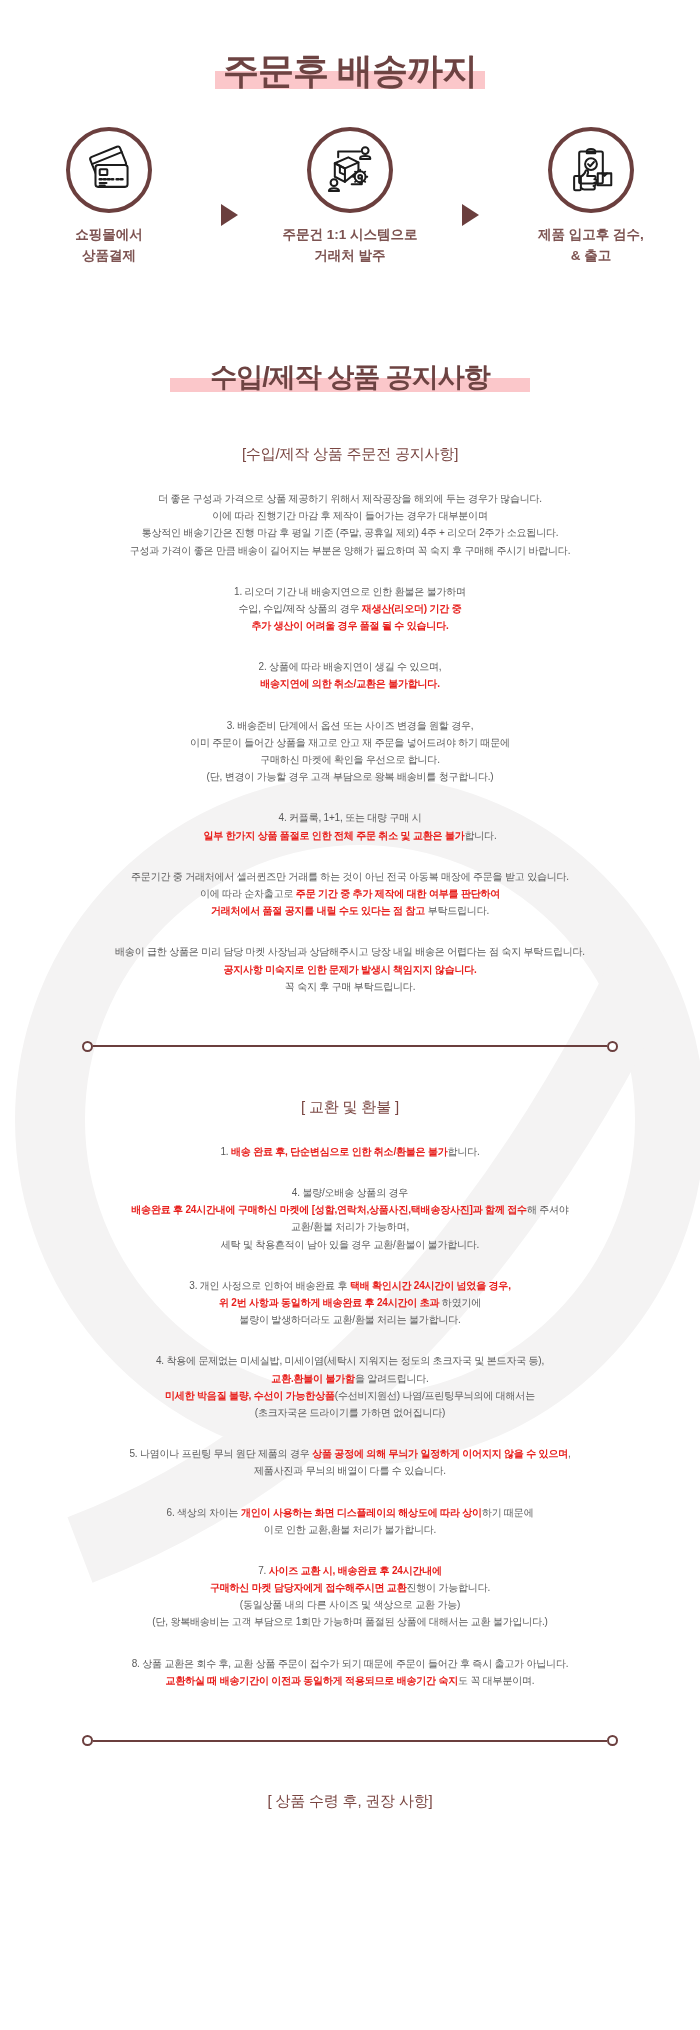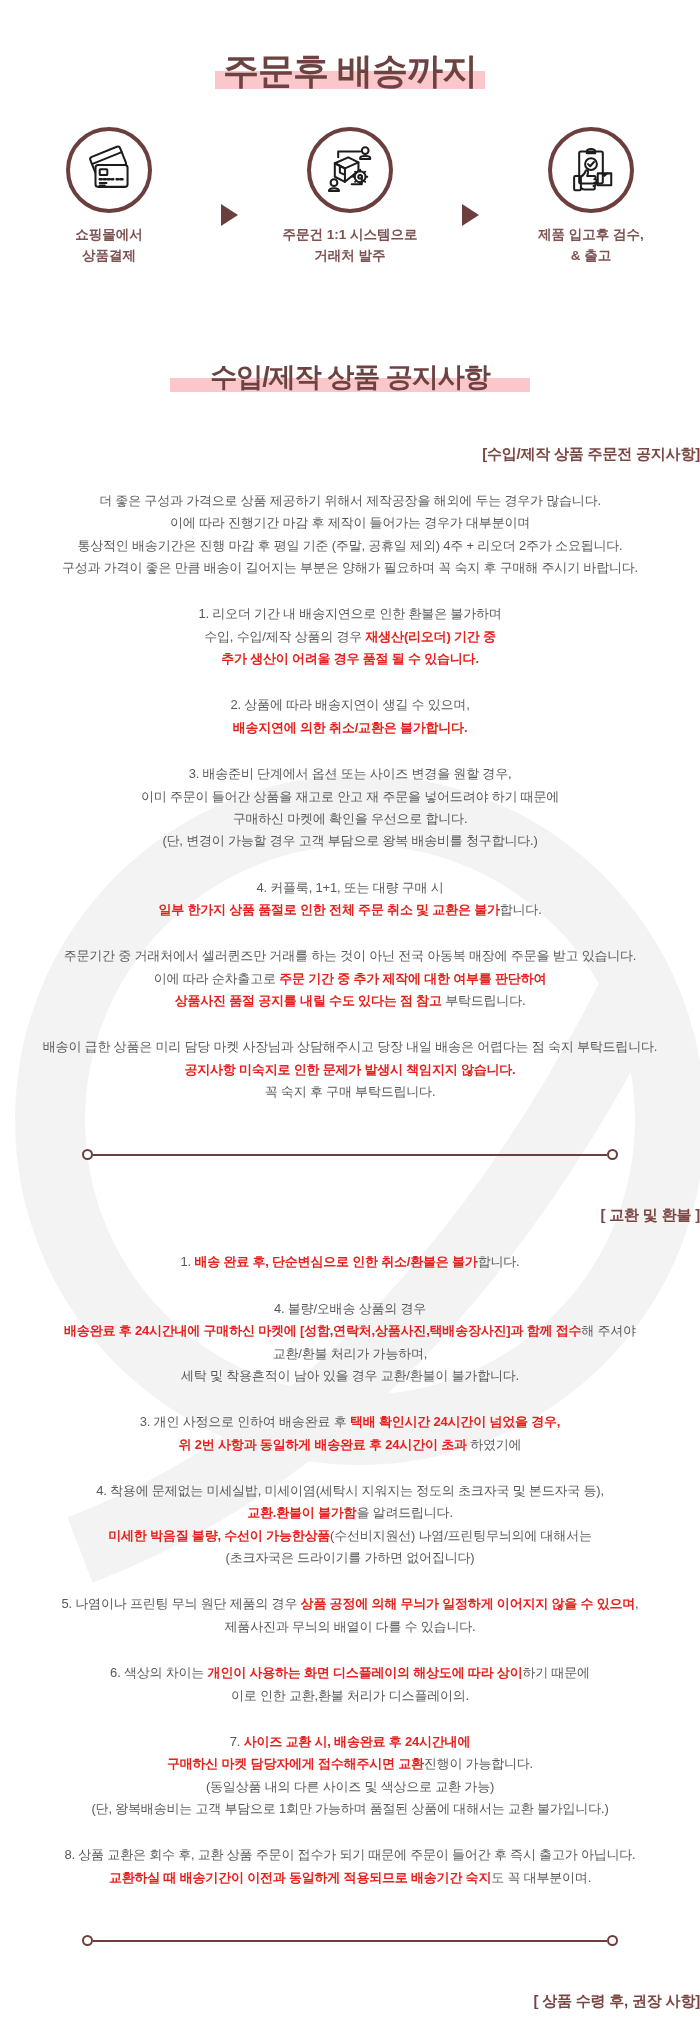"주문후 배송까지" #main-title { margin-top: 13px -> none; padding-top: 37px -> 50px }
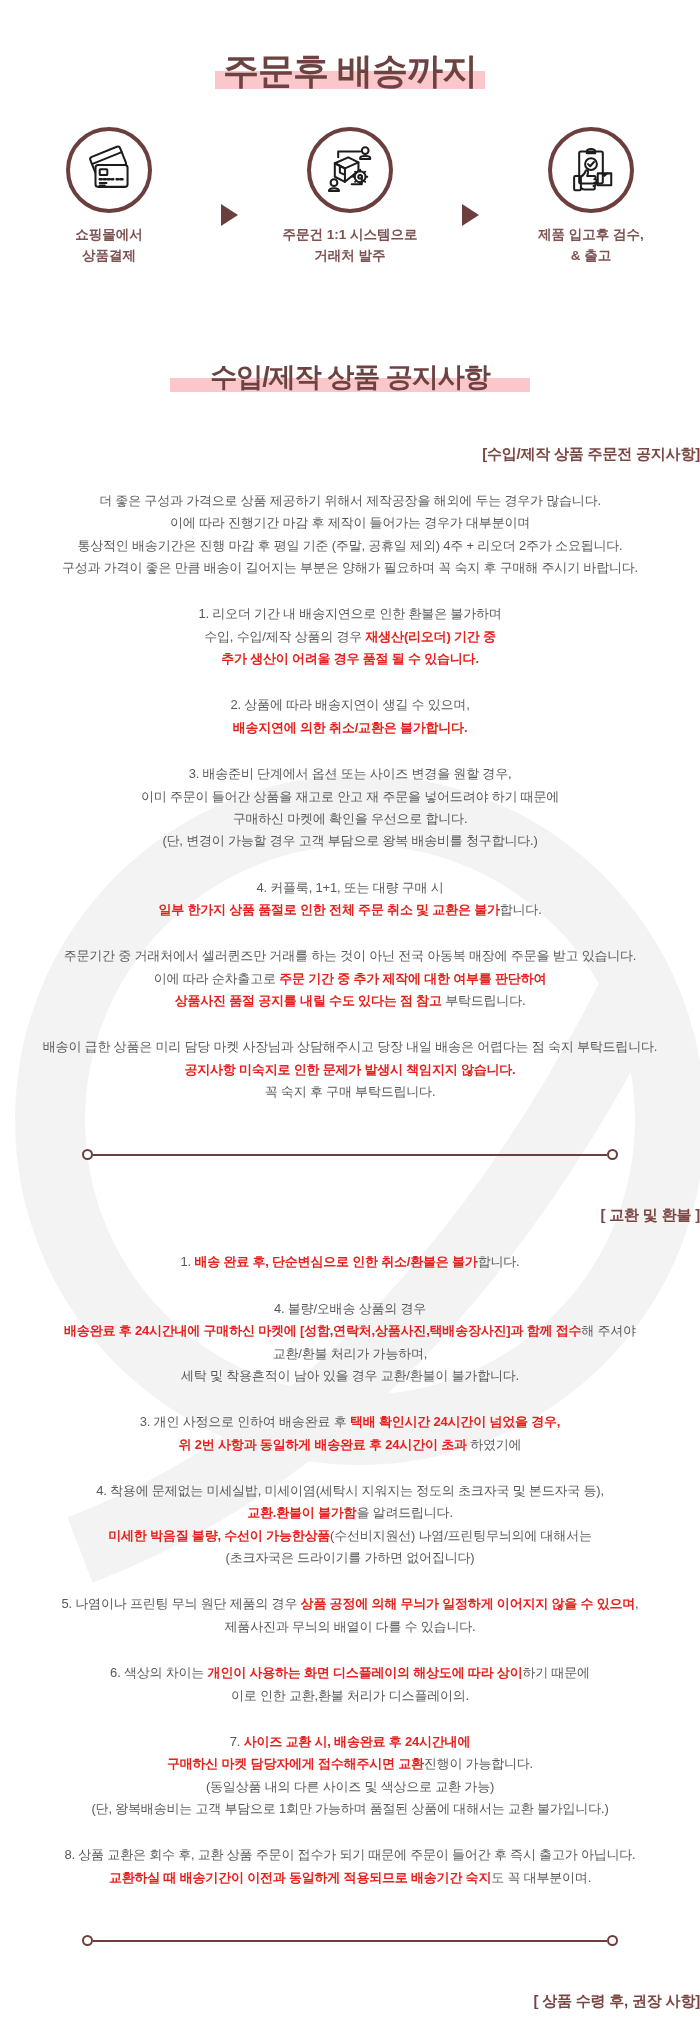"[수입/제작 상품 주문전 공지사항]" .sec-heading { font-weight: 700 -> 400; text-align: right -> center }
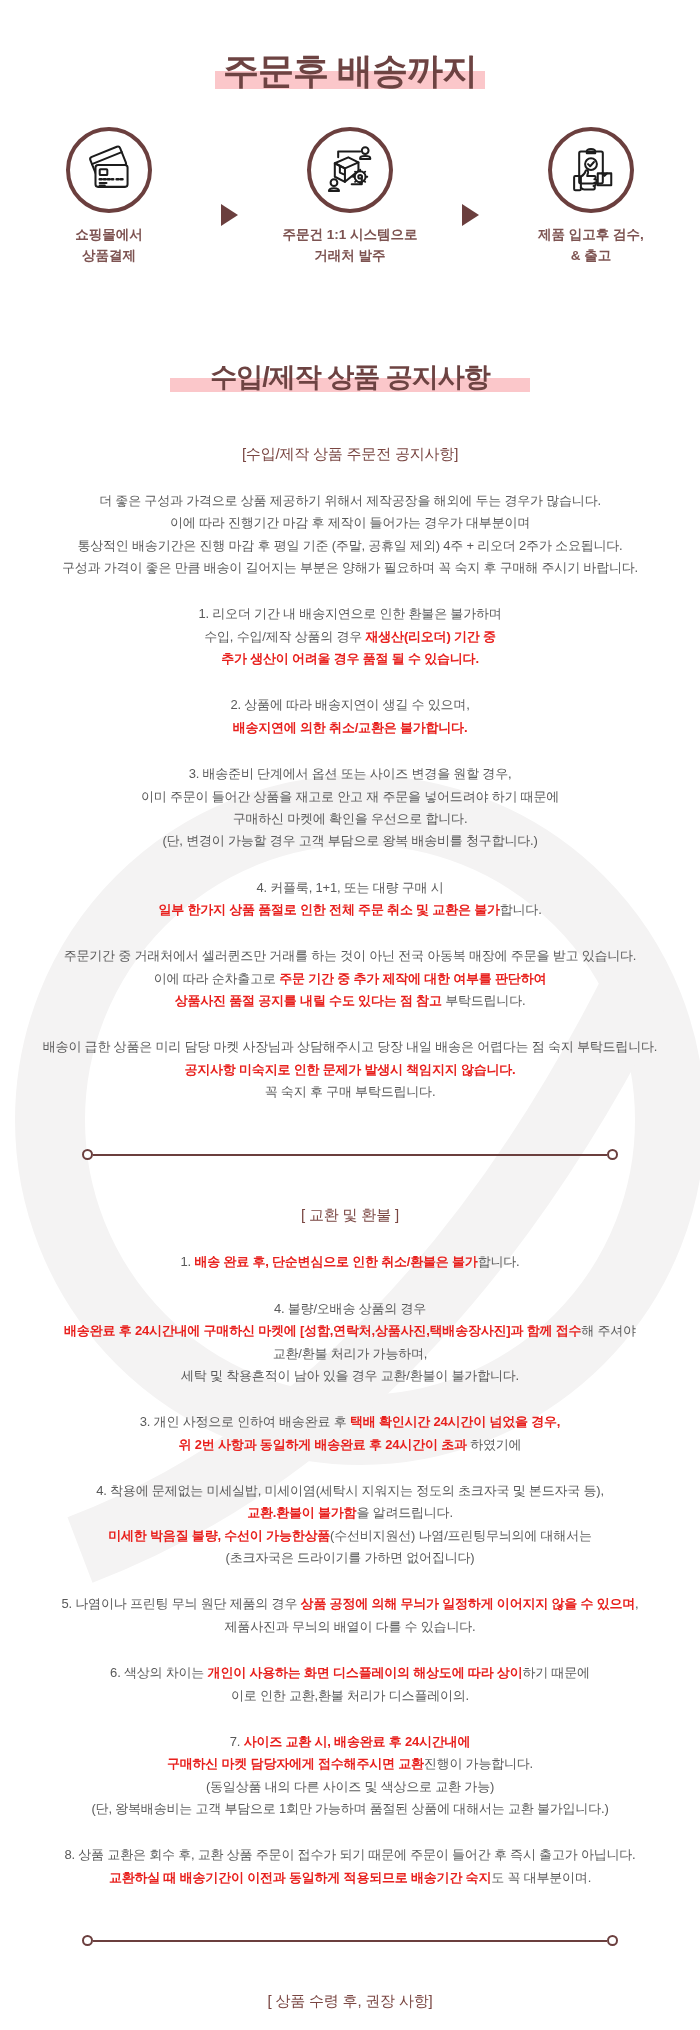"더 좋은 구성과 가격으로 상품" .block { font-size: 13px -> 10px }
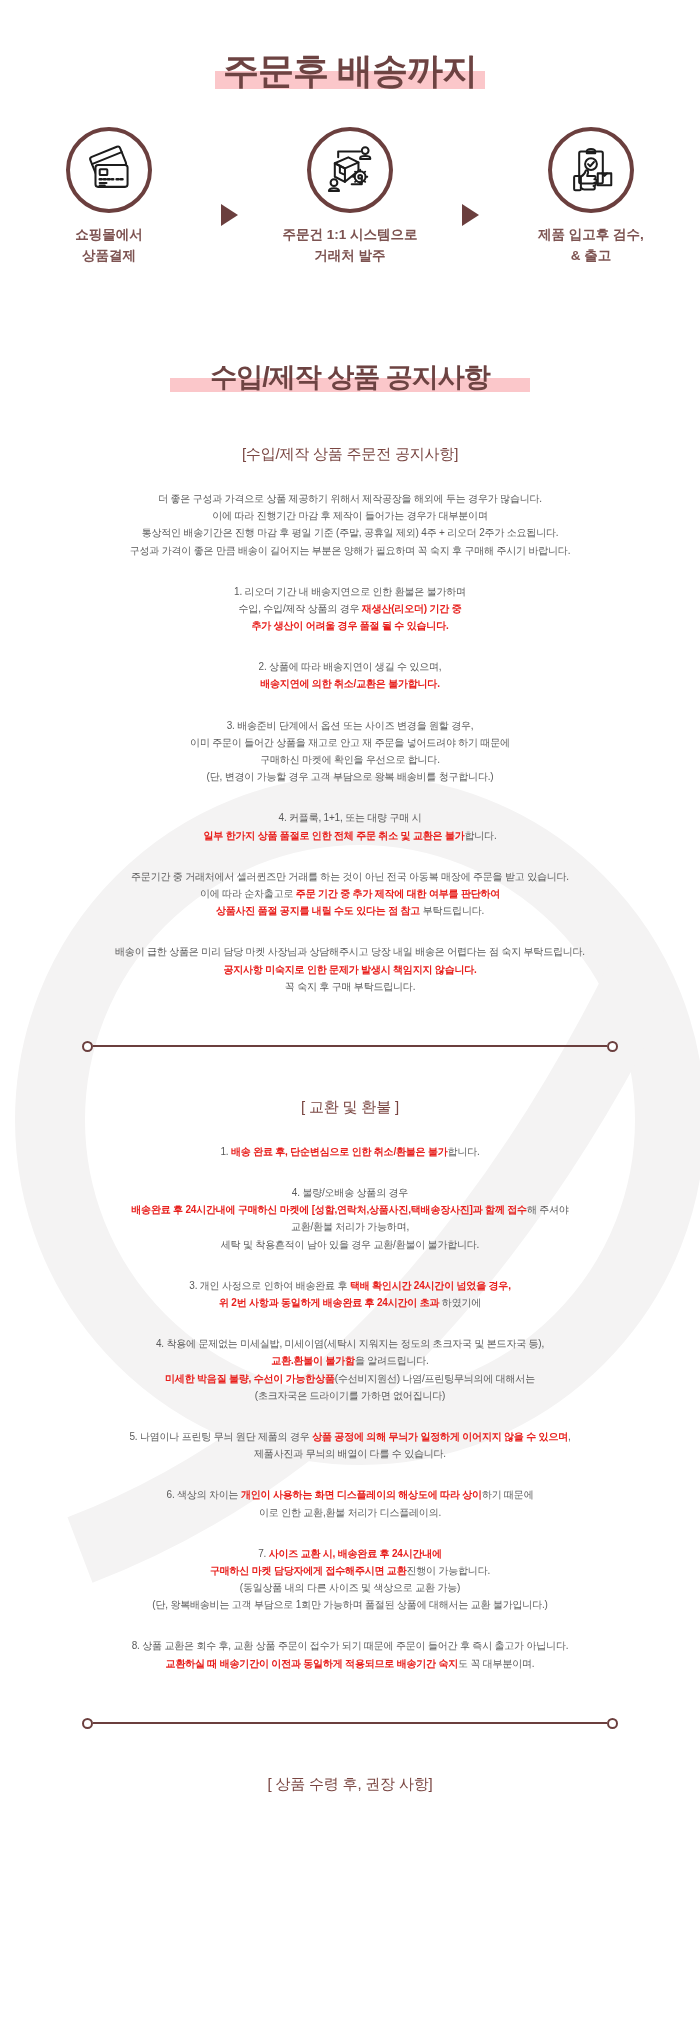"상품사진 품절 공지를 내릴 수도" span.red { text: 상품사진 -> 거래처에서 }
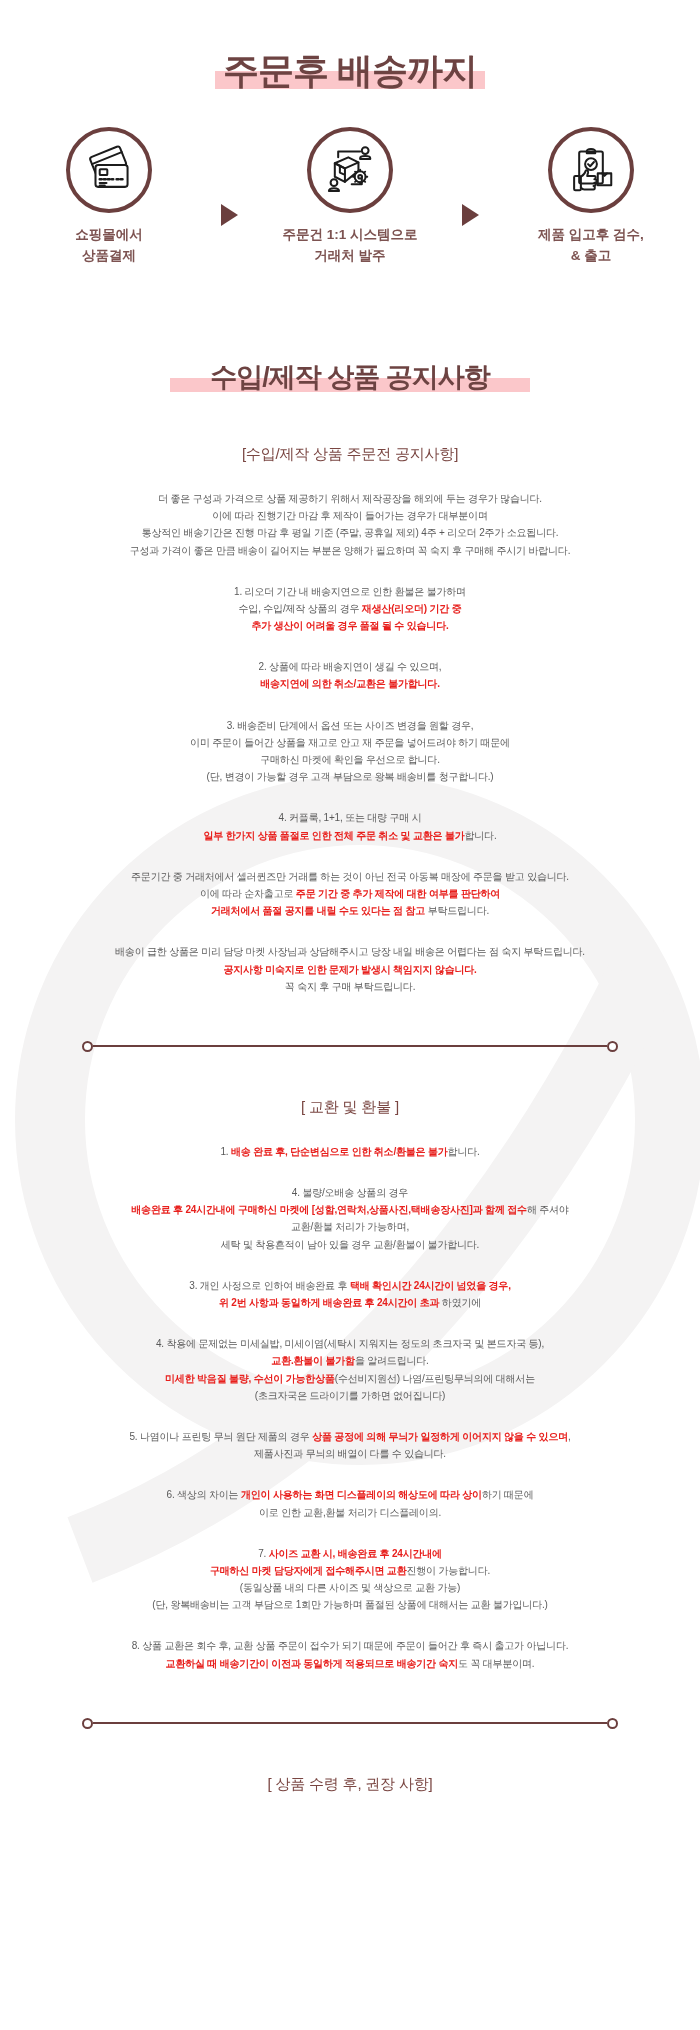"불량이 발생하더라도 교환/환불 처리는 불가합니다." div.line { html: none -> <div><span>불량이 발생하더라도 교환/환불 처리는 불가합니다.</span></div> }
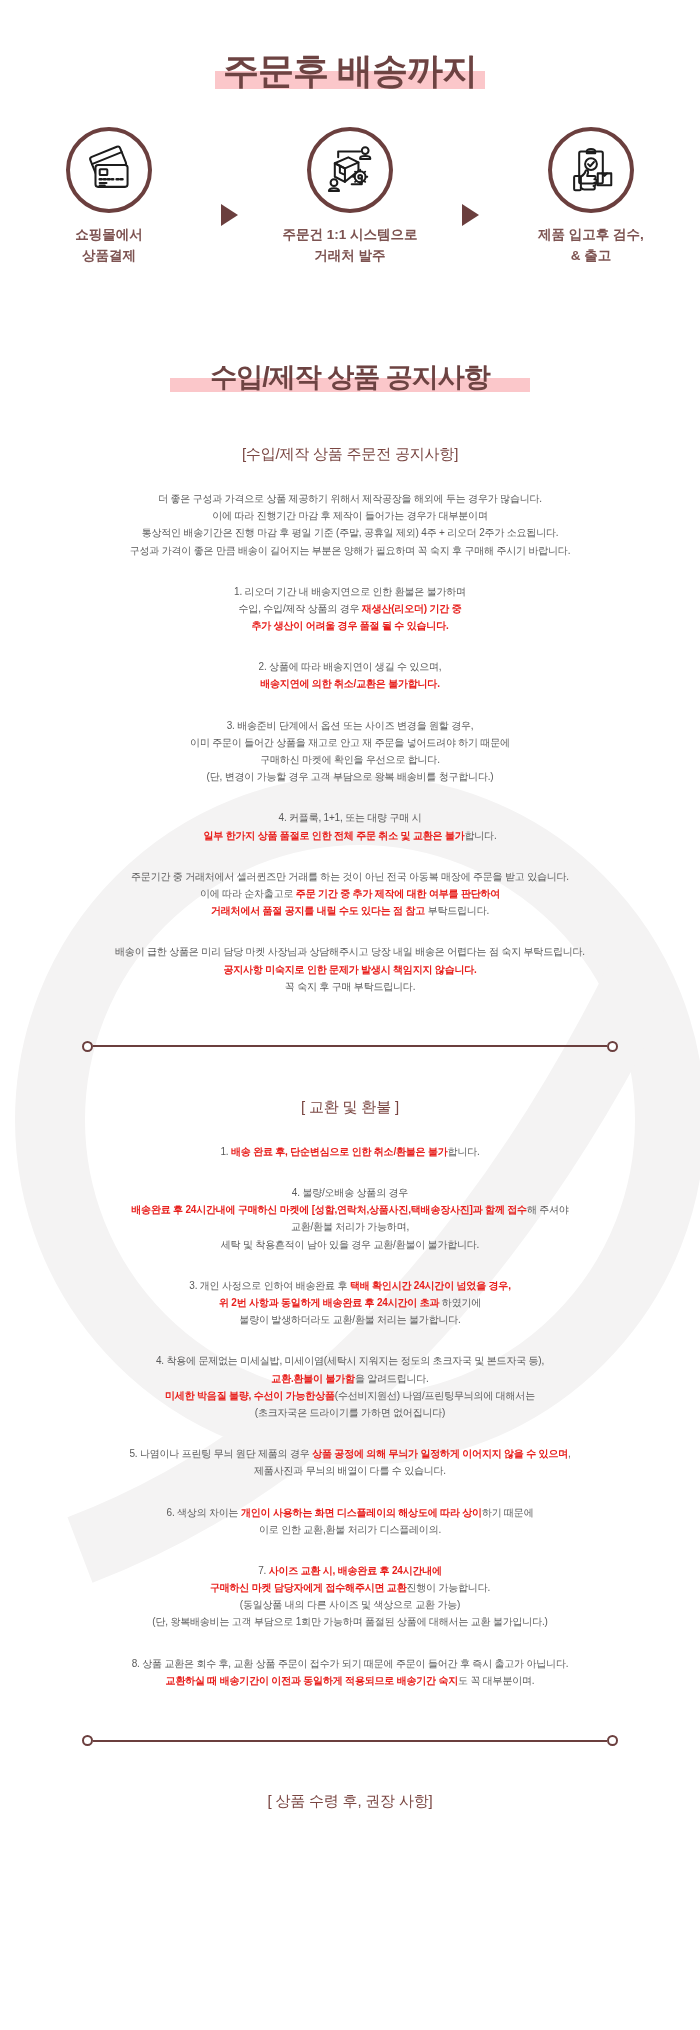"이로 인한 교환,환불 처리가 디스플레이의." span { text: 디스플레이의 -> 불가합니다 }
